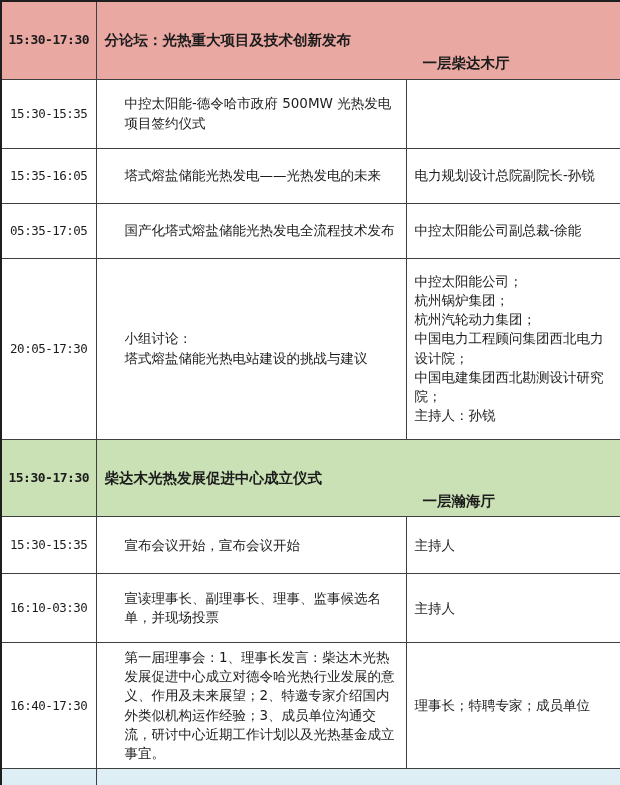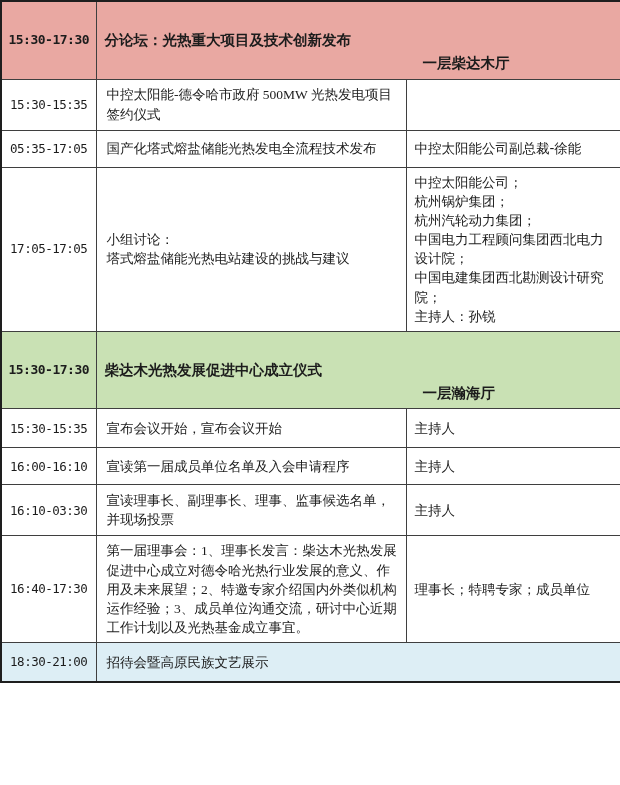"15:30-17:30" td.time { padding: 5px 2px -> 14px 2px }
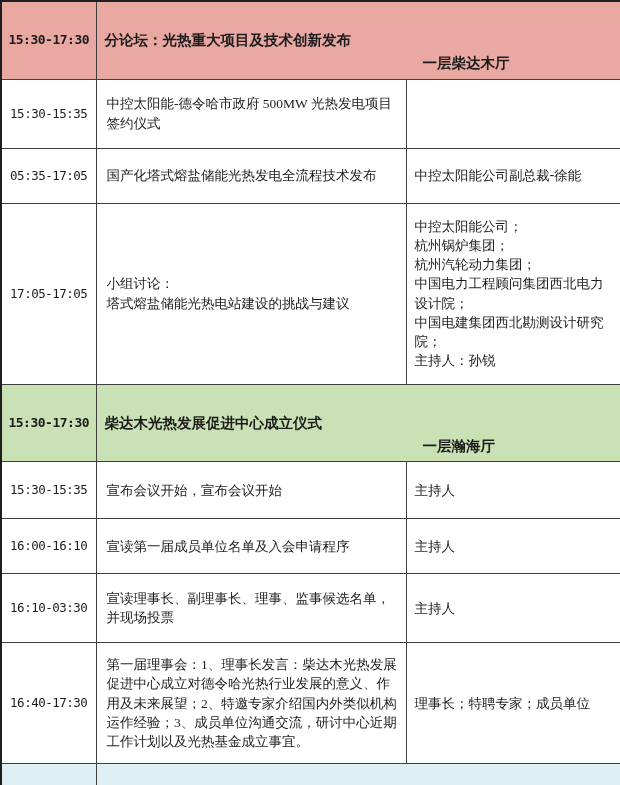"中控太阳能-德令哈市政府 500MW 光热发电项目签约仪式" td.topic { font-family: Liberation Serif, serif -> none; padding-left: 10px -> 28px }
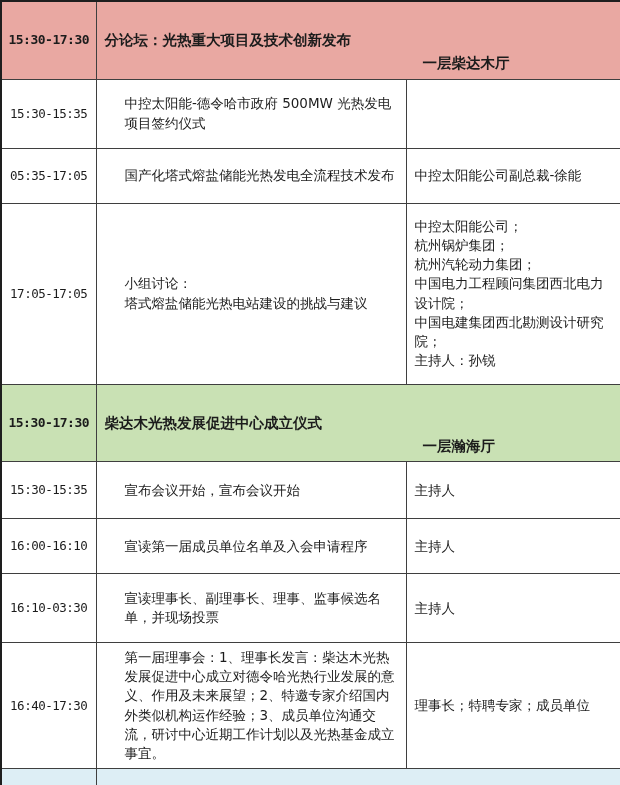"15:35-16:05" tr.h36 { html: none -> <tr> <td>15:35-16:05</td> <td>塔式熔盐储能光热发电——光热发电的未来</td> <td>电力规划设计总院副院长-孙锐</td> </tr> }
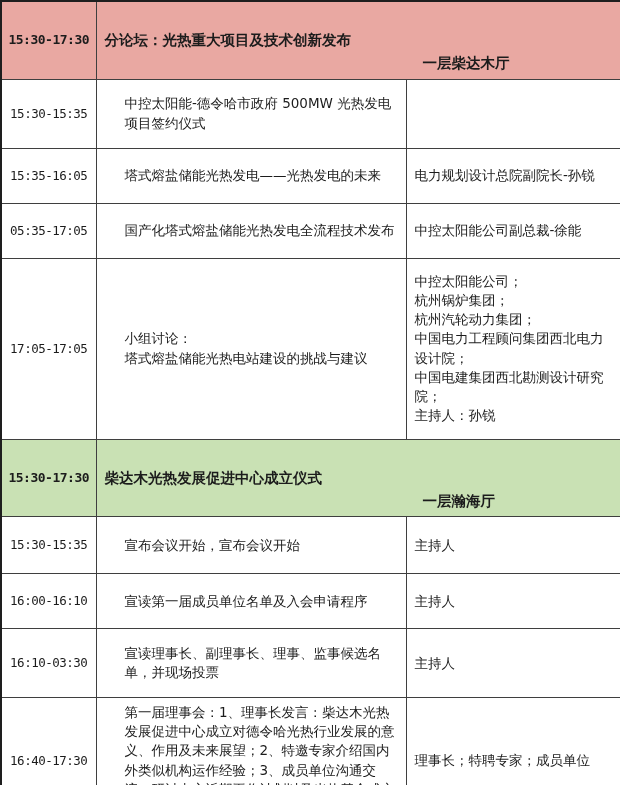"17:05-17:05" td.time { text: 17:05-17:05 -> 20:05-17:30 }
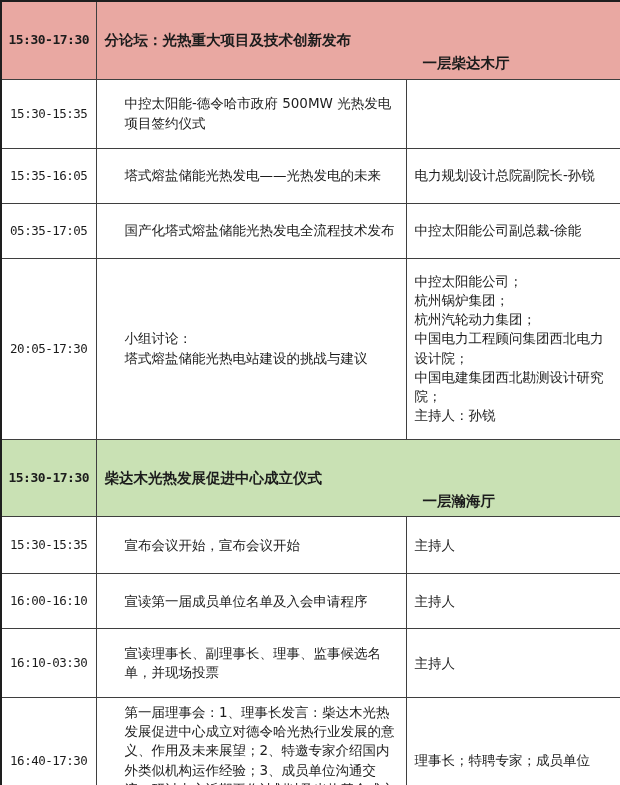"16:00-16:10" tr.h36 { html: <tr> <td>16:00-16:10</td> <td>宣读第一届成员单位名单及入会申请程序</td> <td>主持人</td> </tr> -> none }
